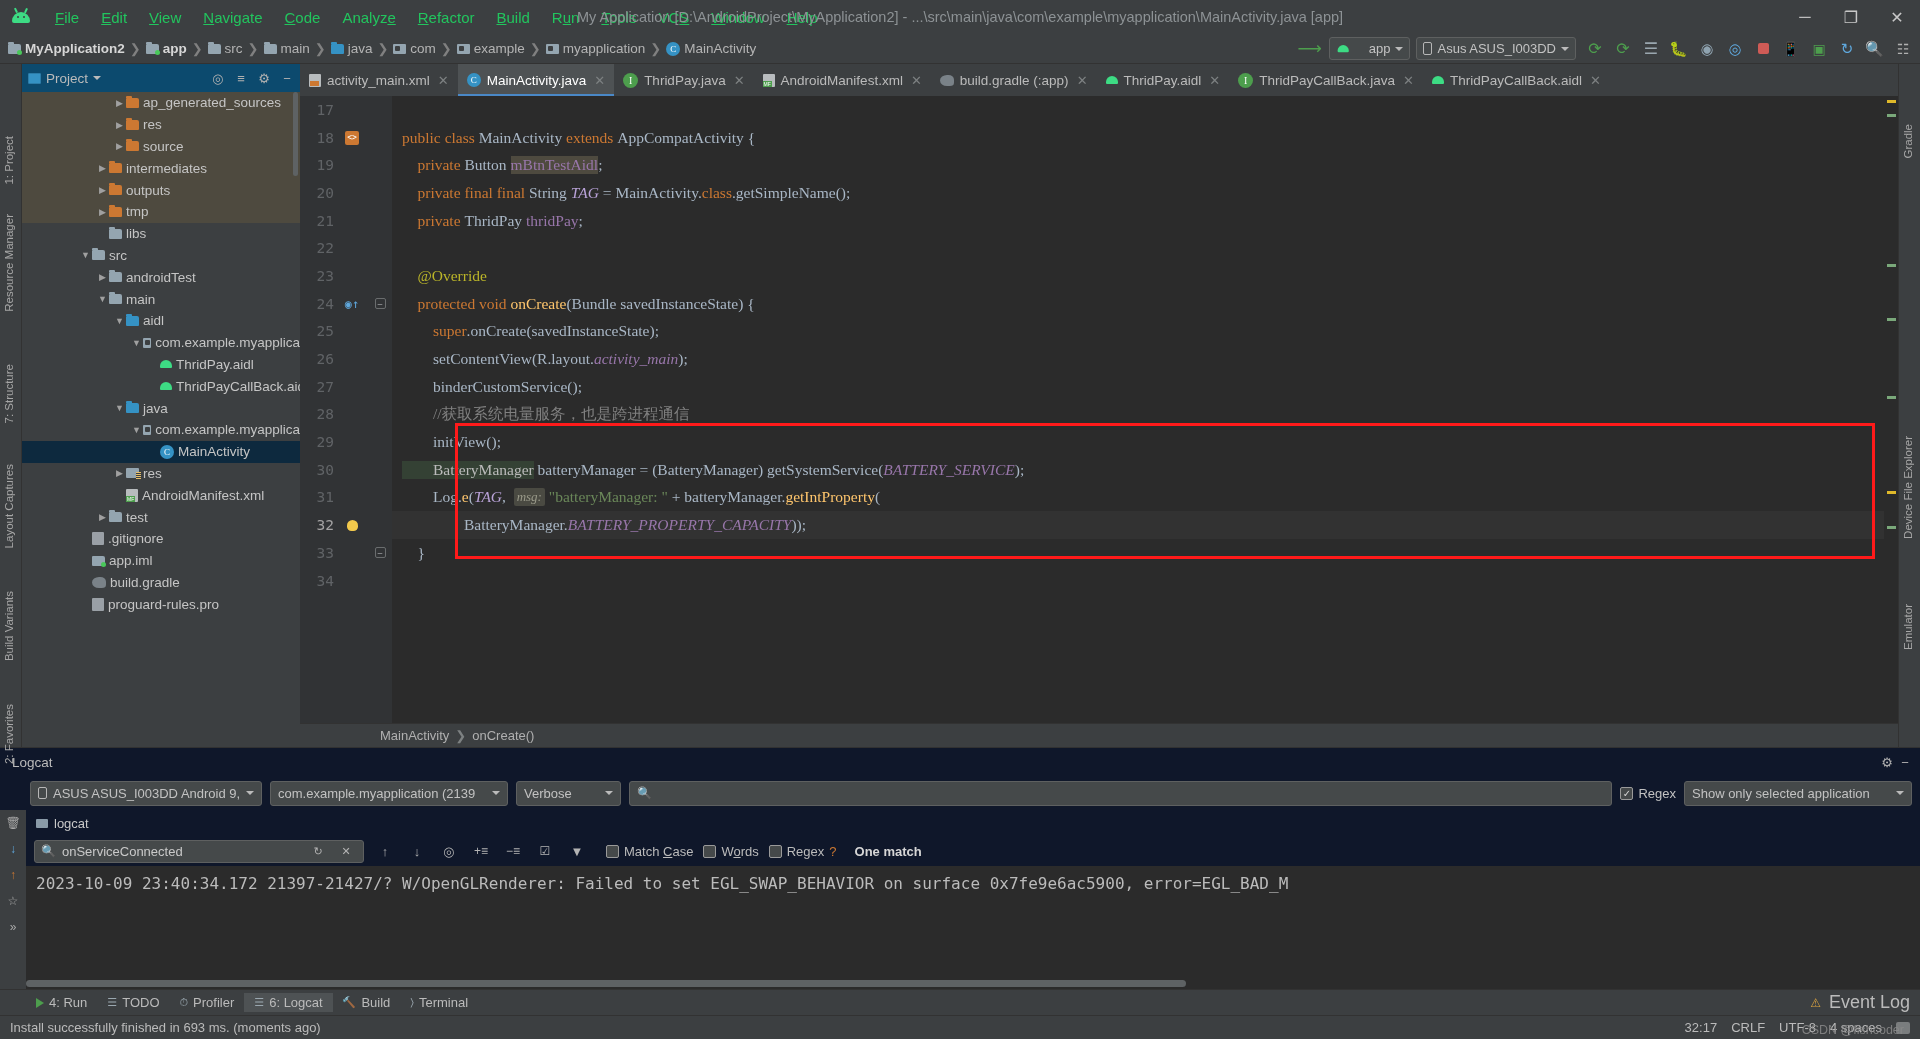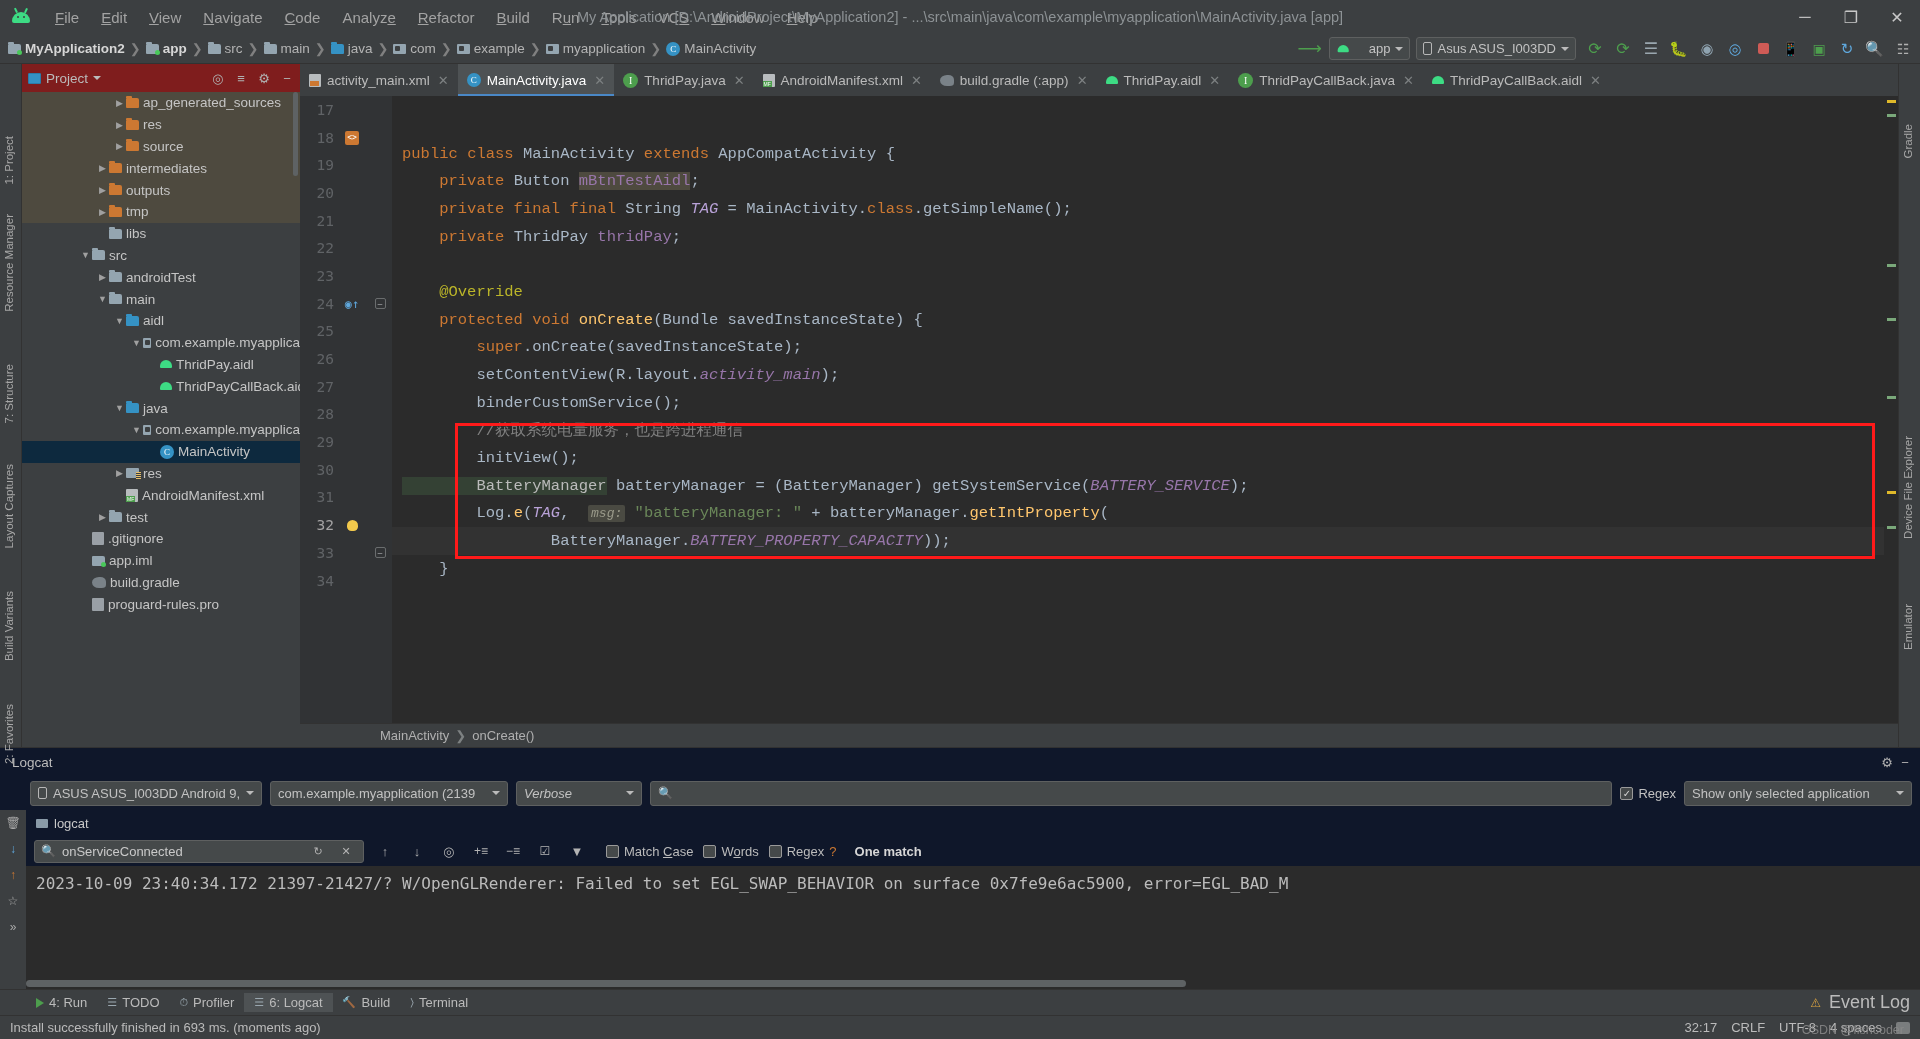"File" .menu-item { color: #a3a3a3 -> #22c55e }
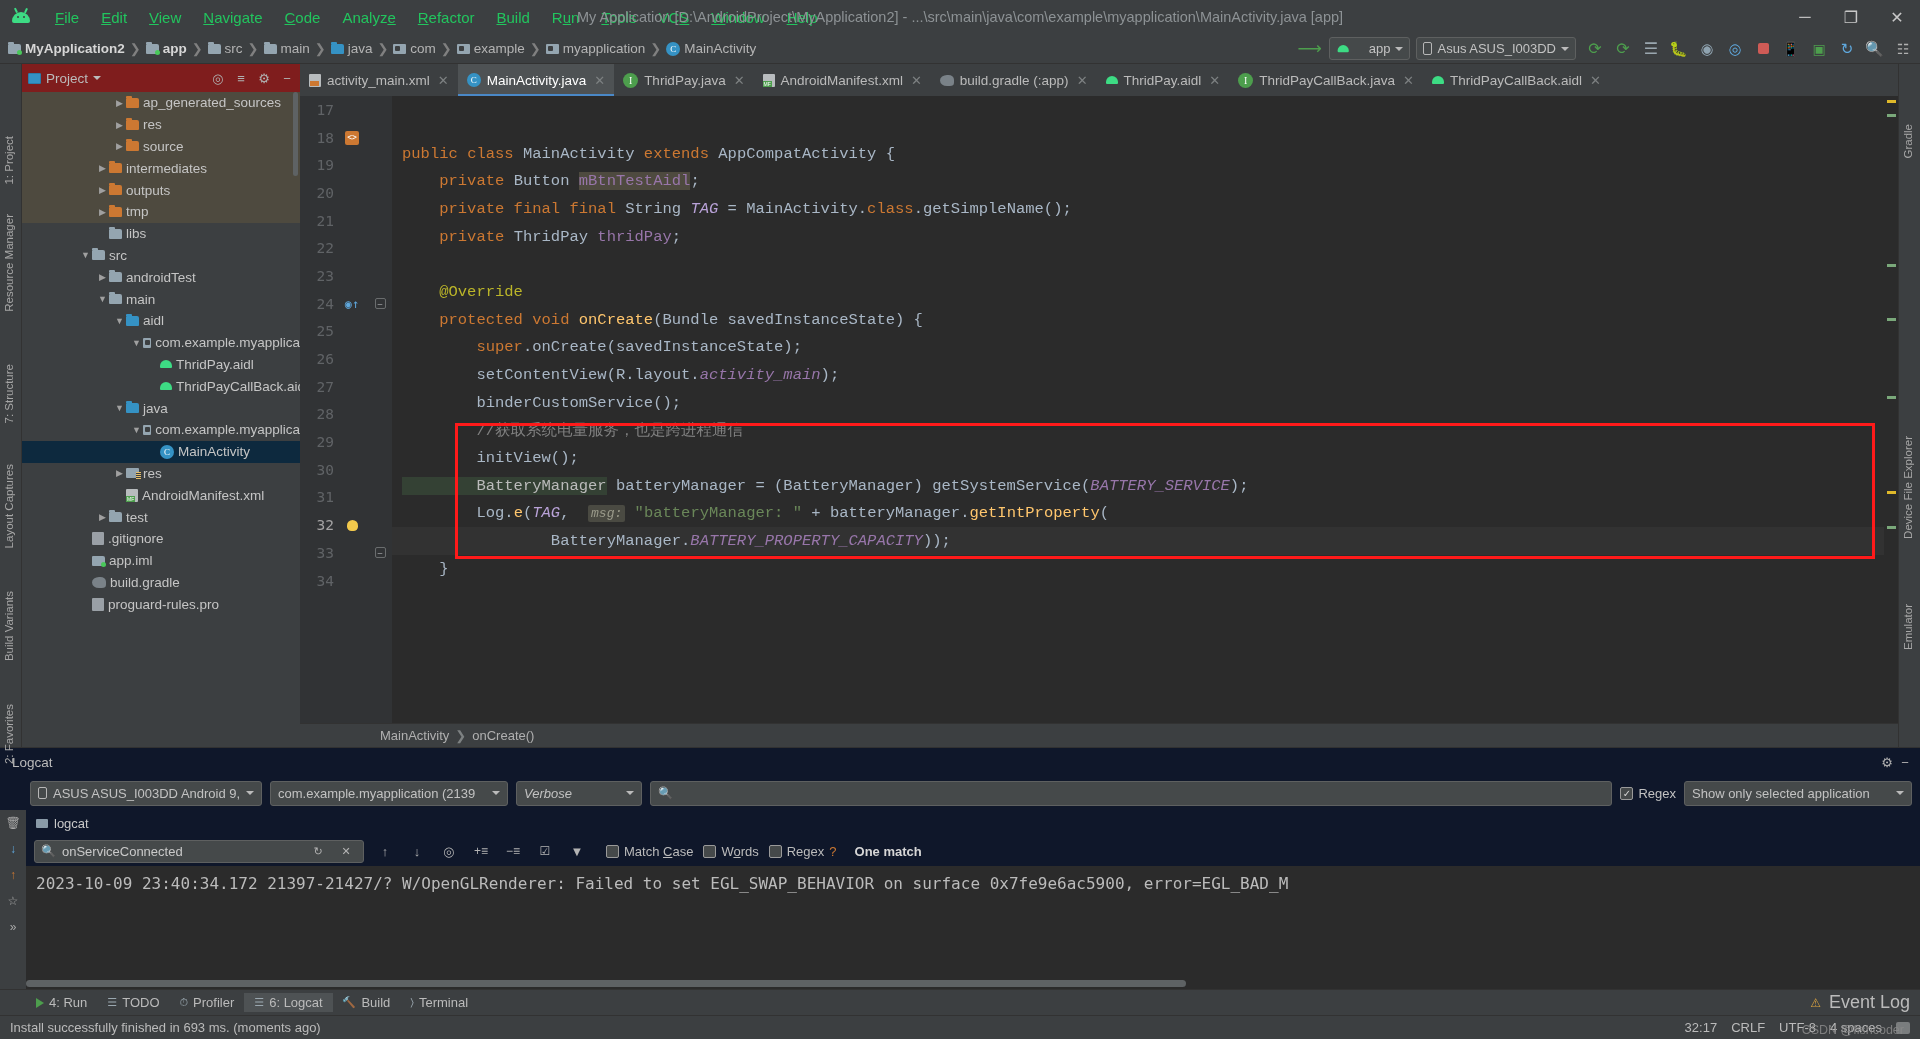"Project" .project { background: #7f1d1d -> #0c4a6e }
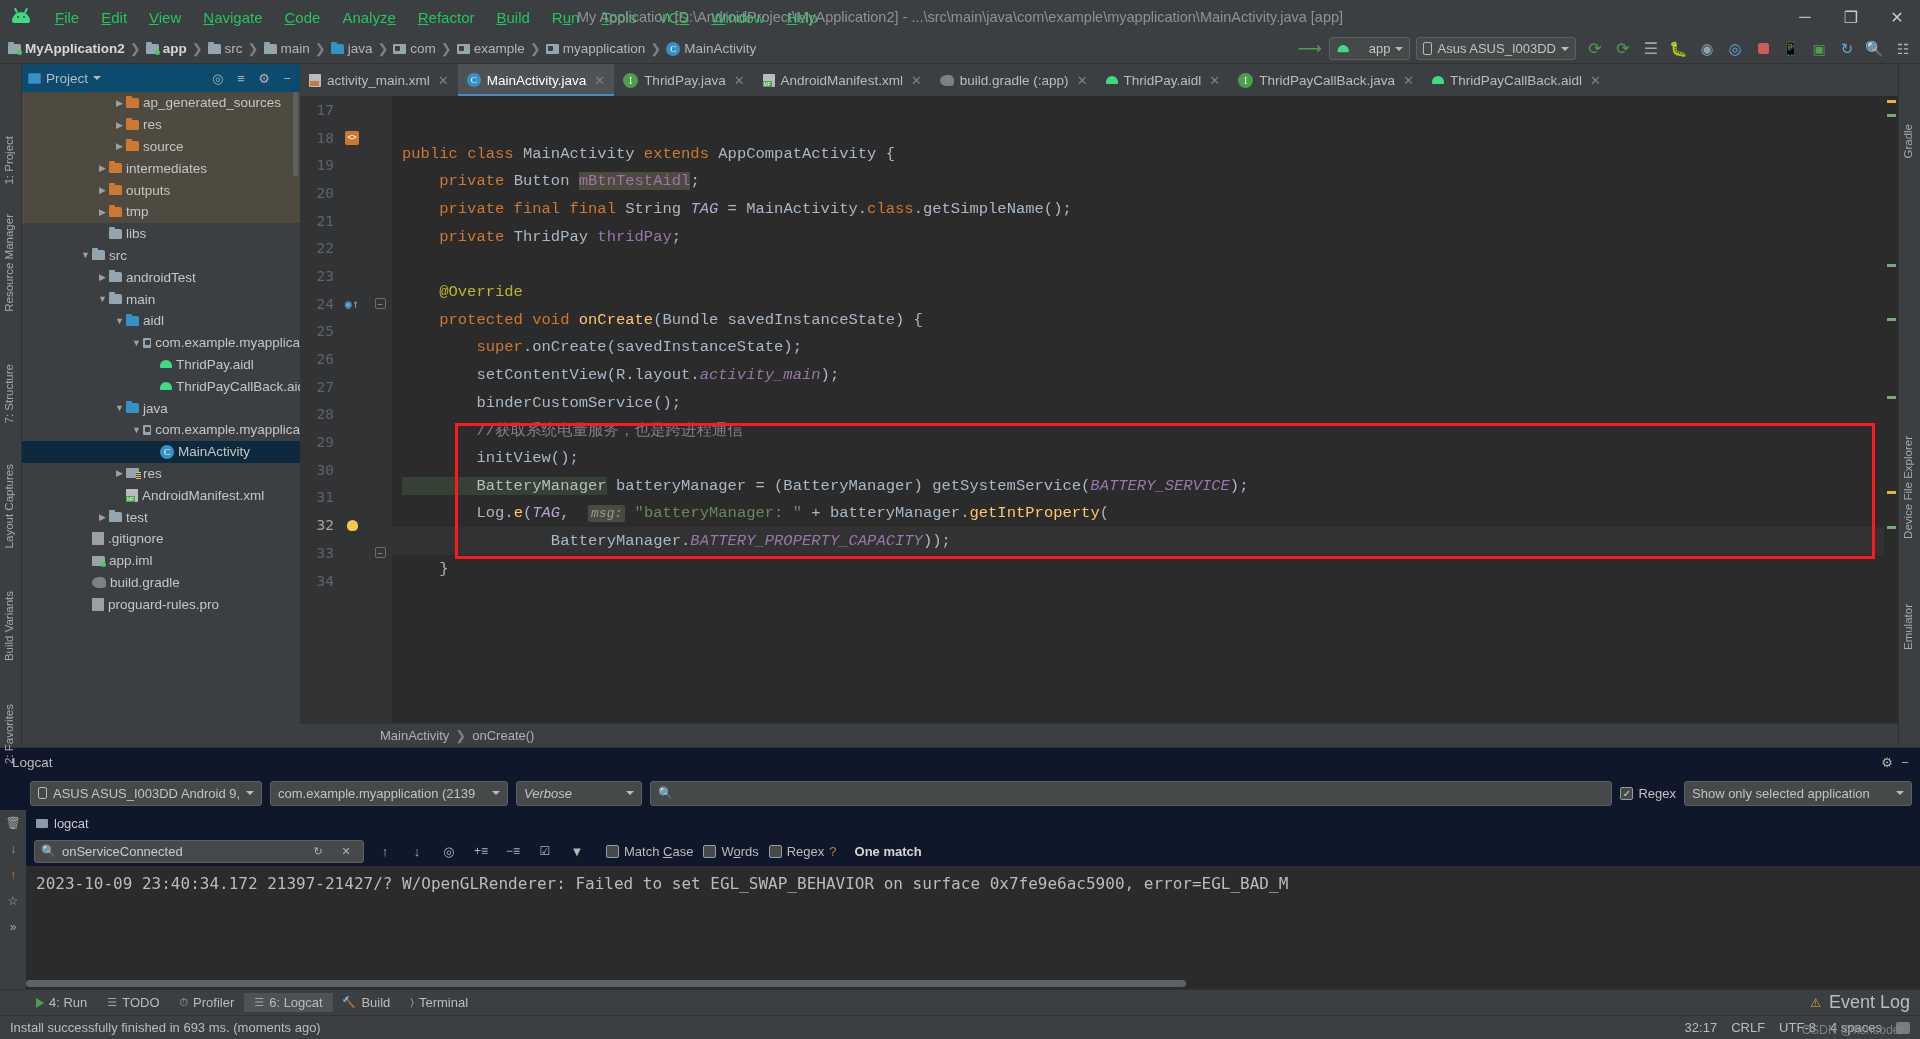"public" .code { font-family: Liberation Mono, monospace -> Liberation Serif, serif; padding-top: 16px -> 0px }
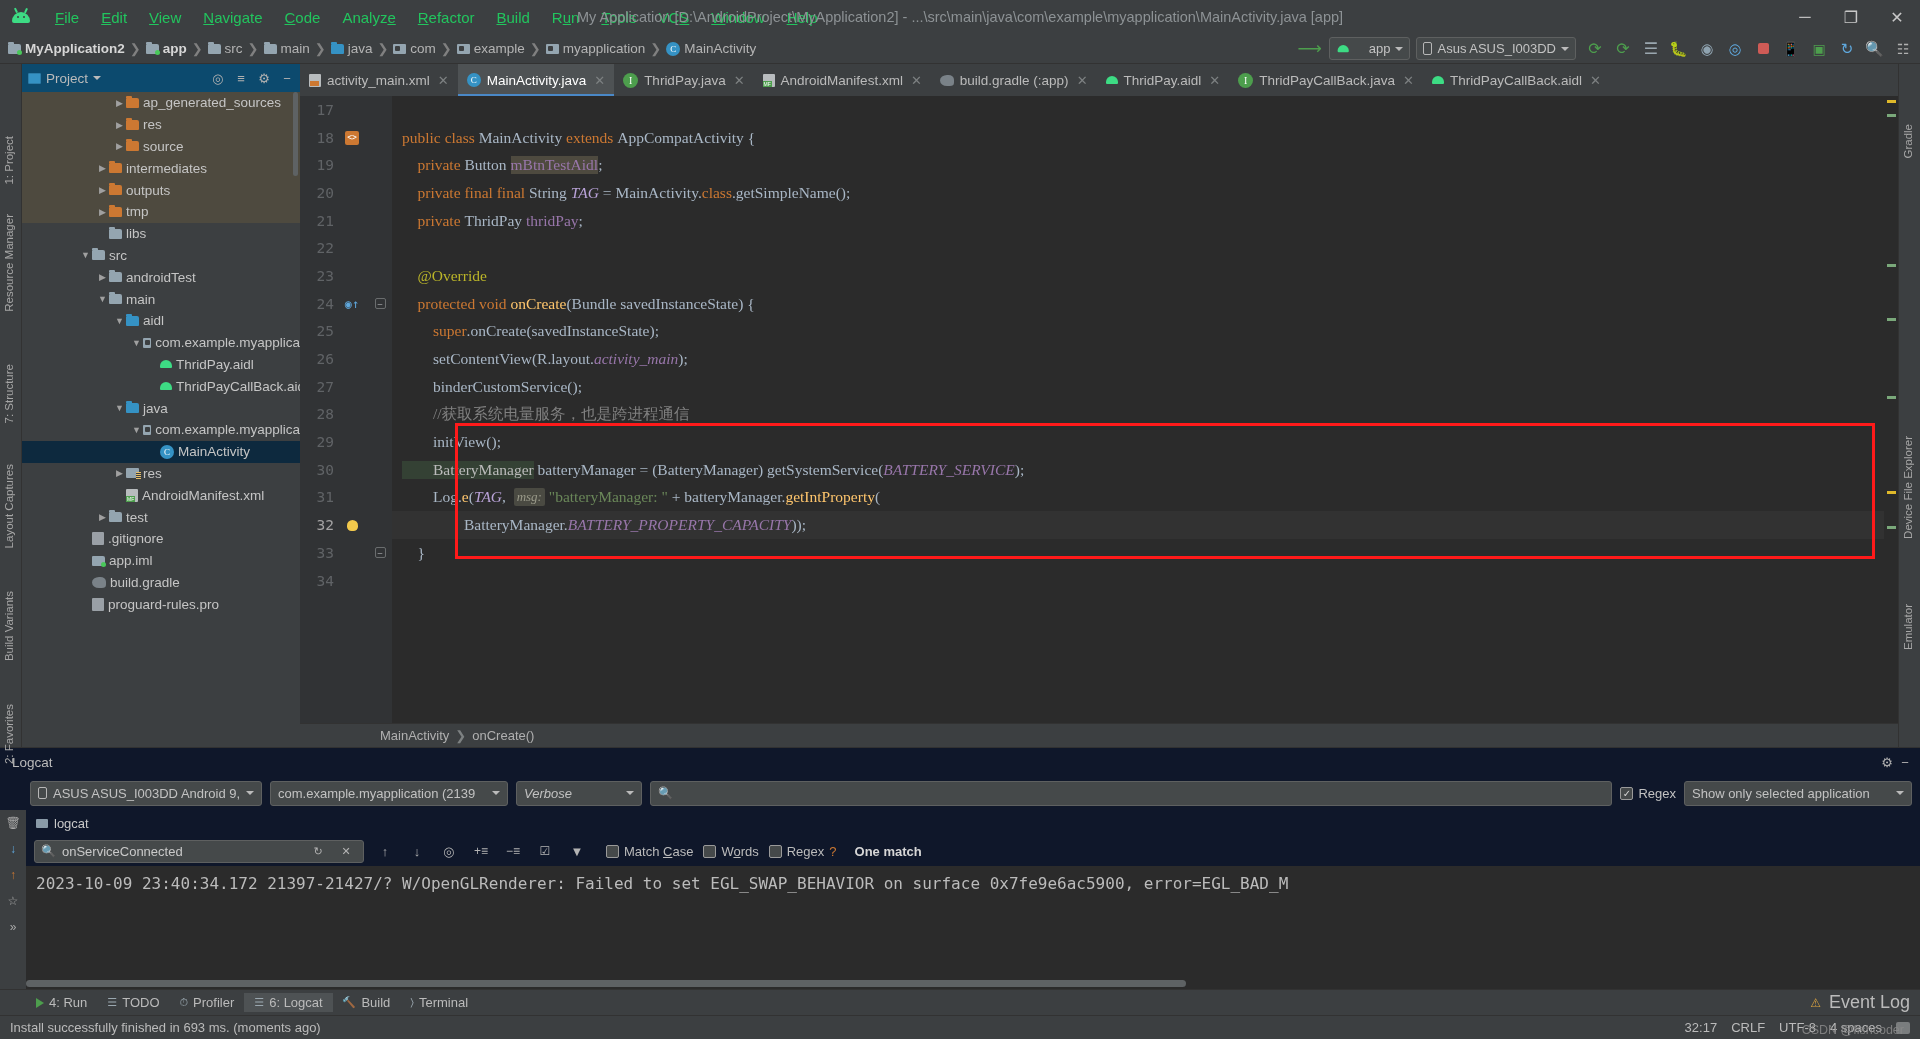"Verbose" div.lc-select { font-style: italic -> none; width: 126px -> 105px }
